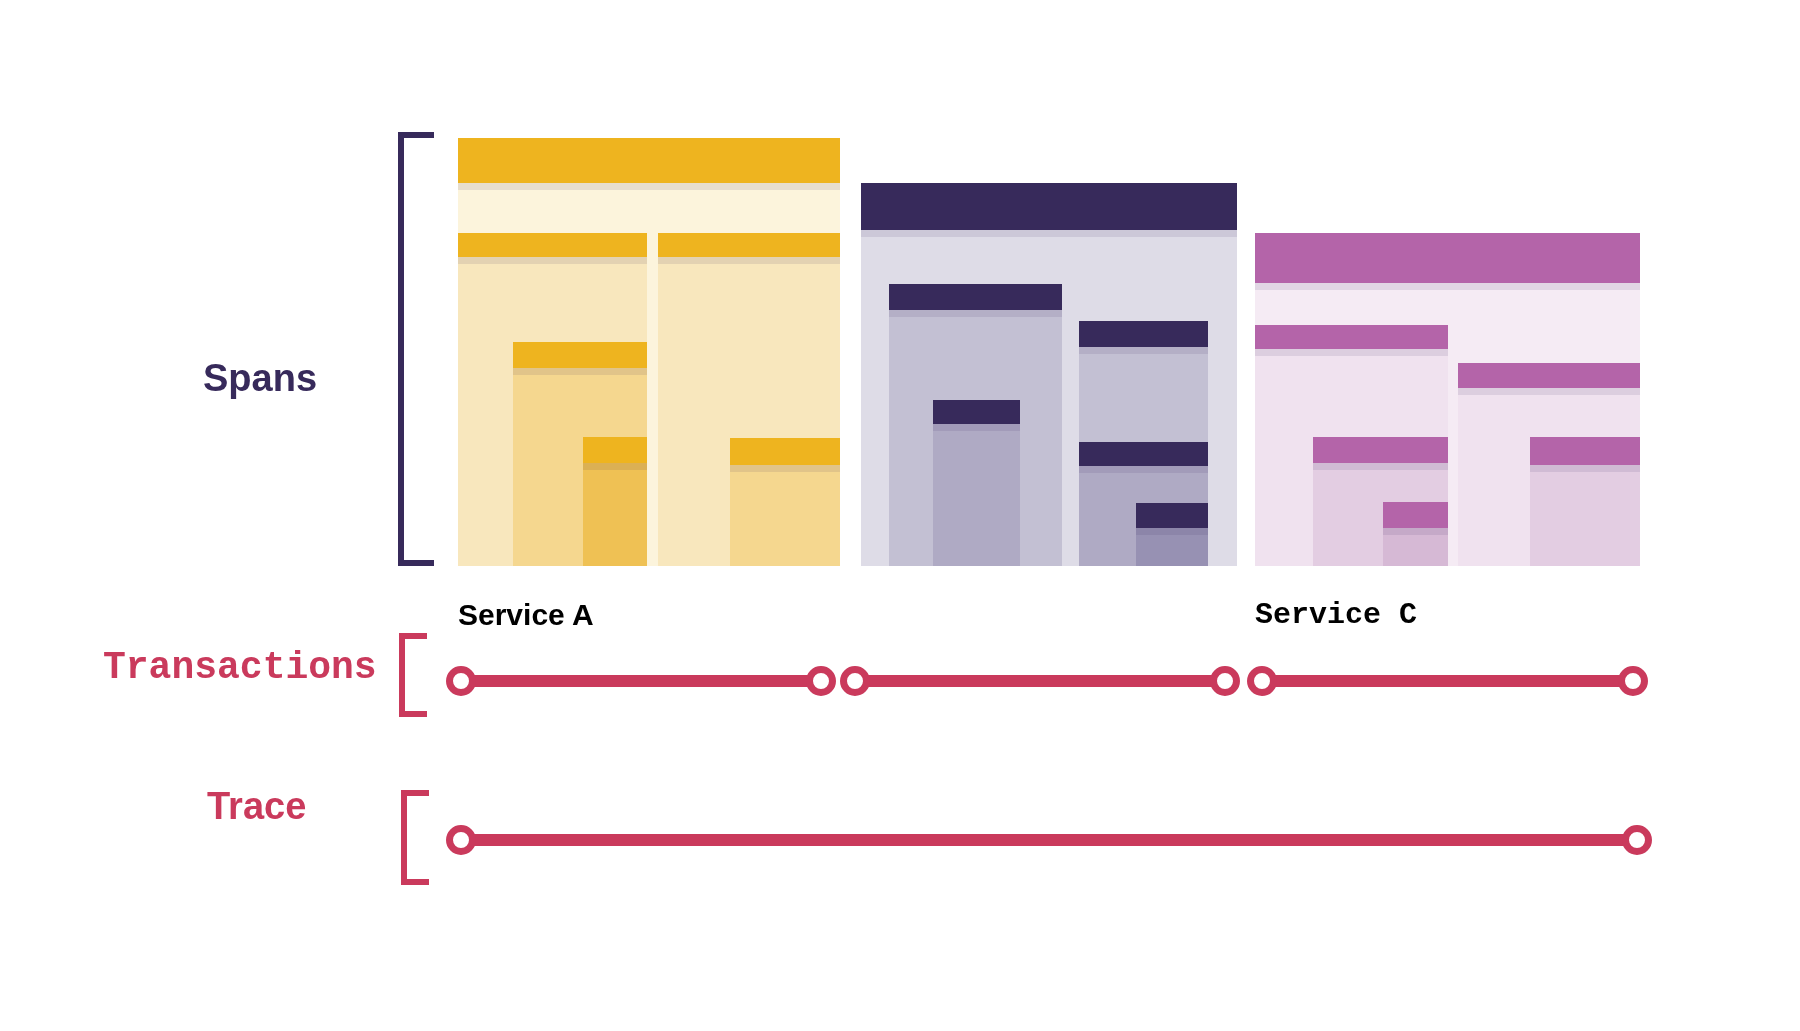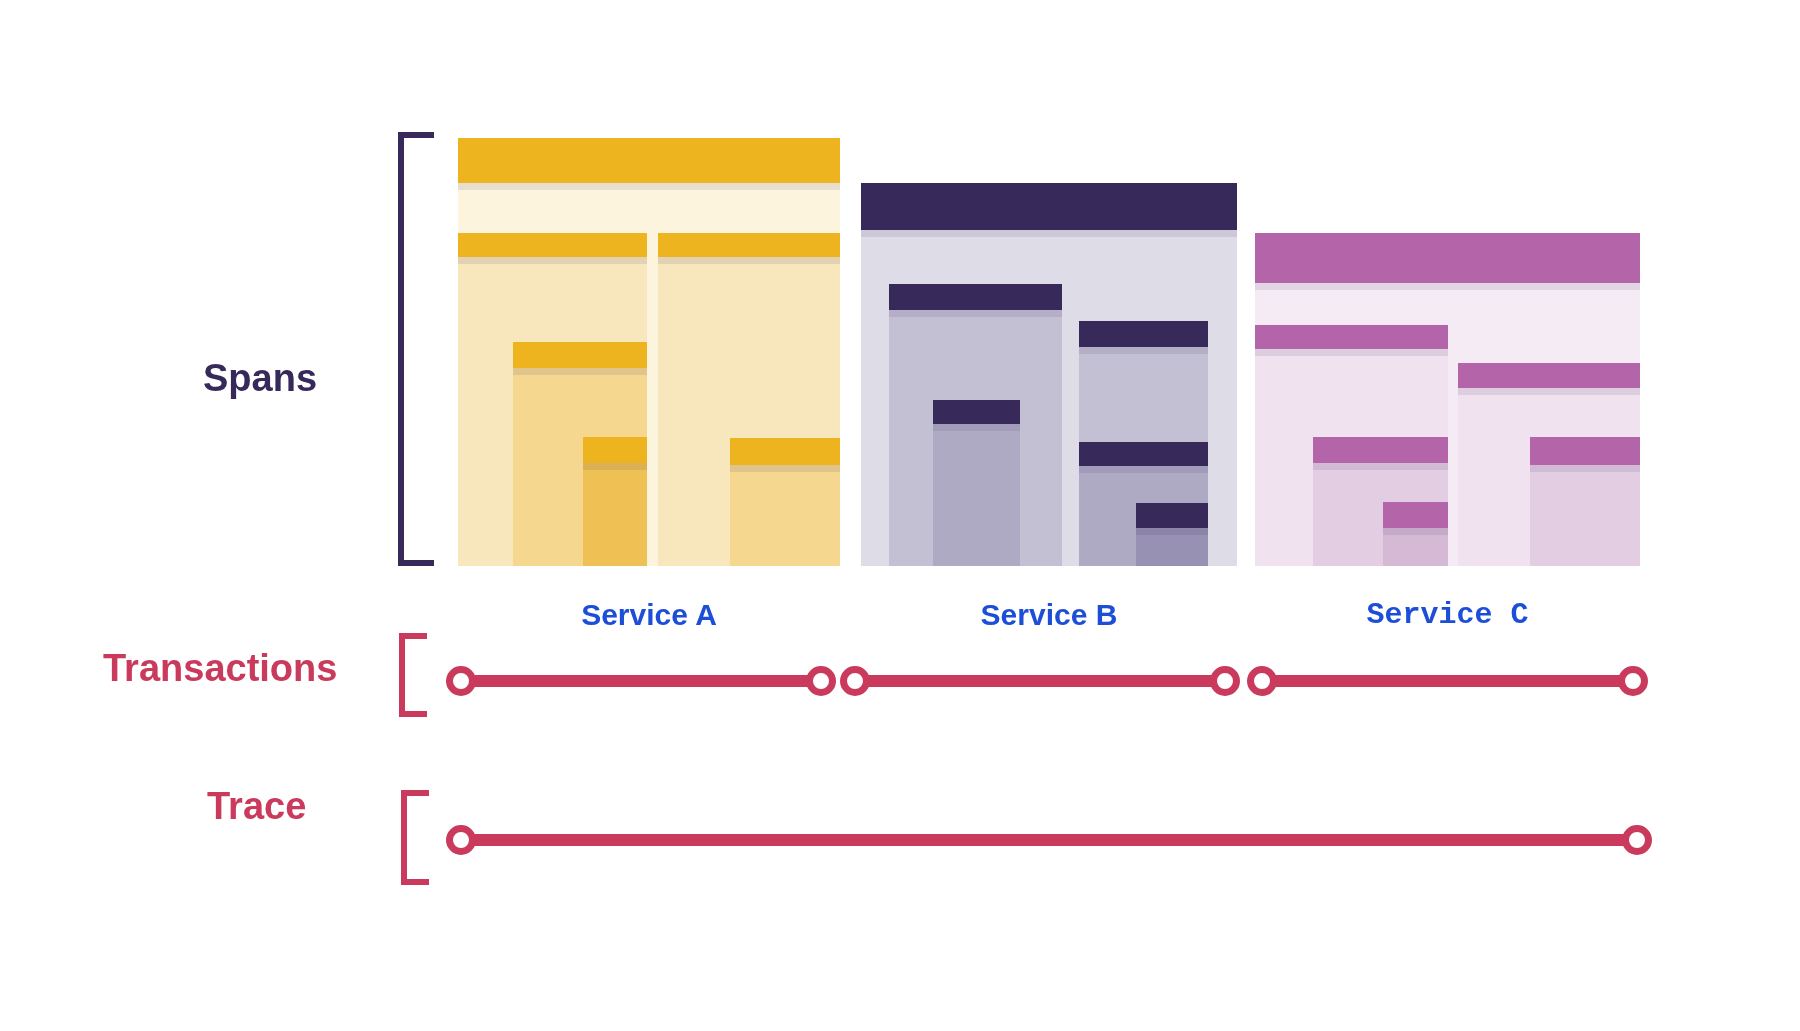"Service A" .service-label { color: #1d4ed8 -> #000000; text-align: center -> left }
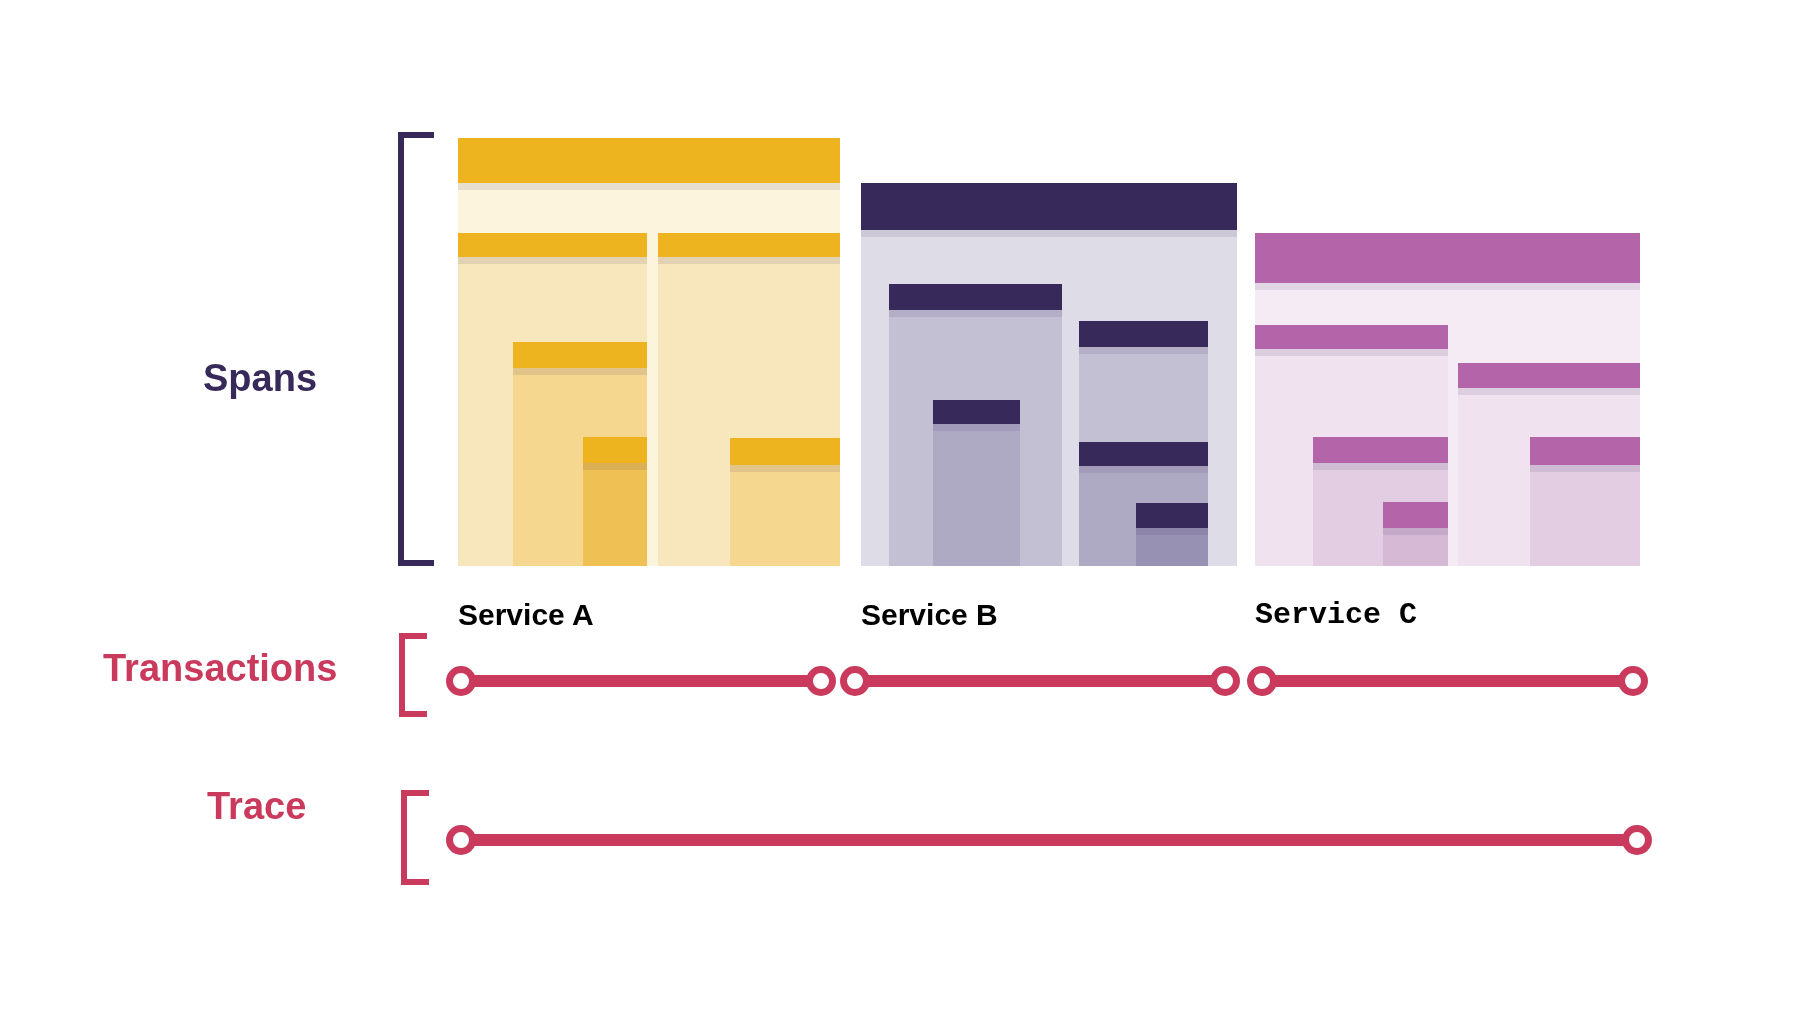"Service B" div.service-label { html: <div>Service B</div> -> none }
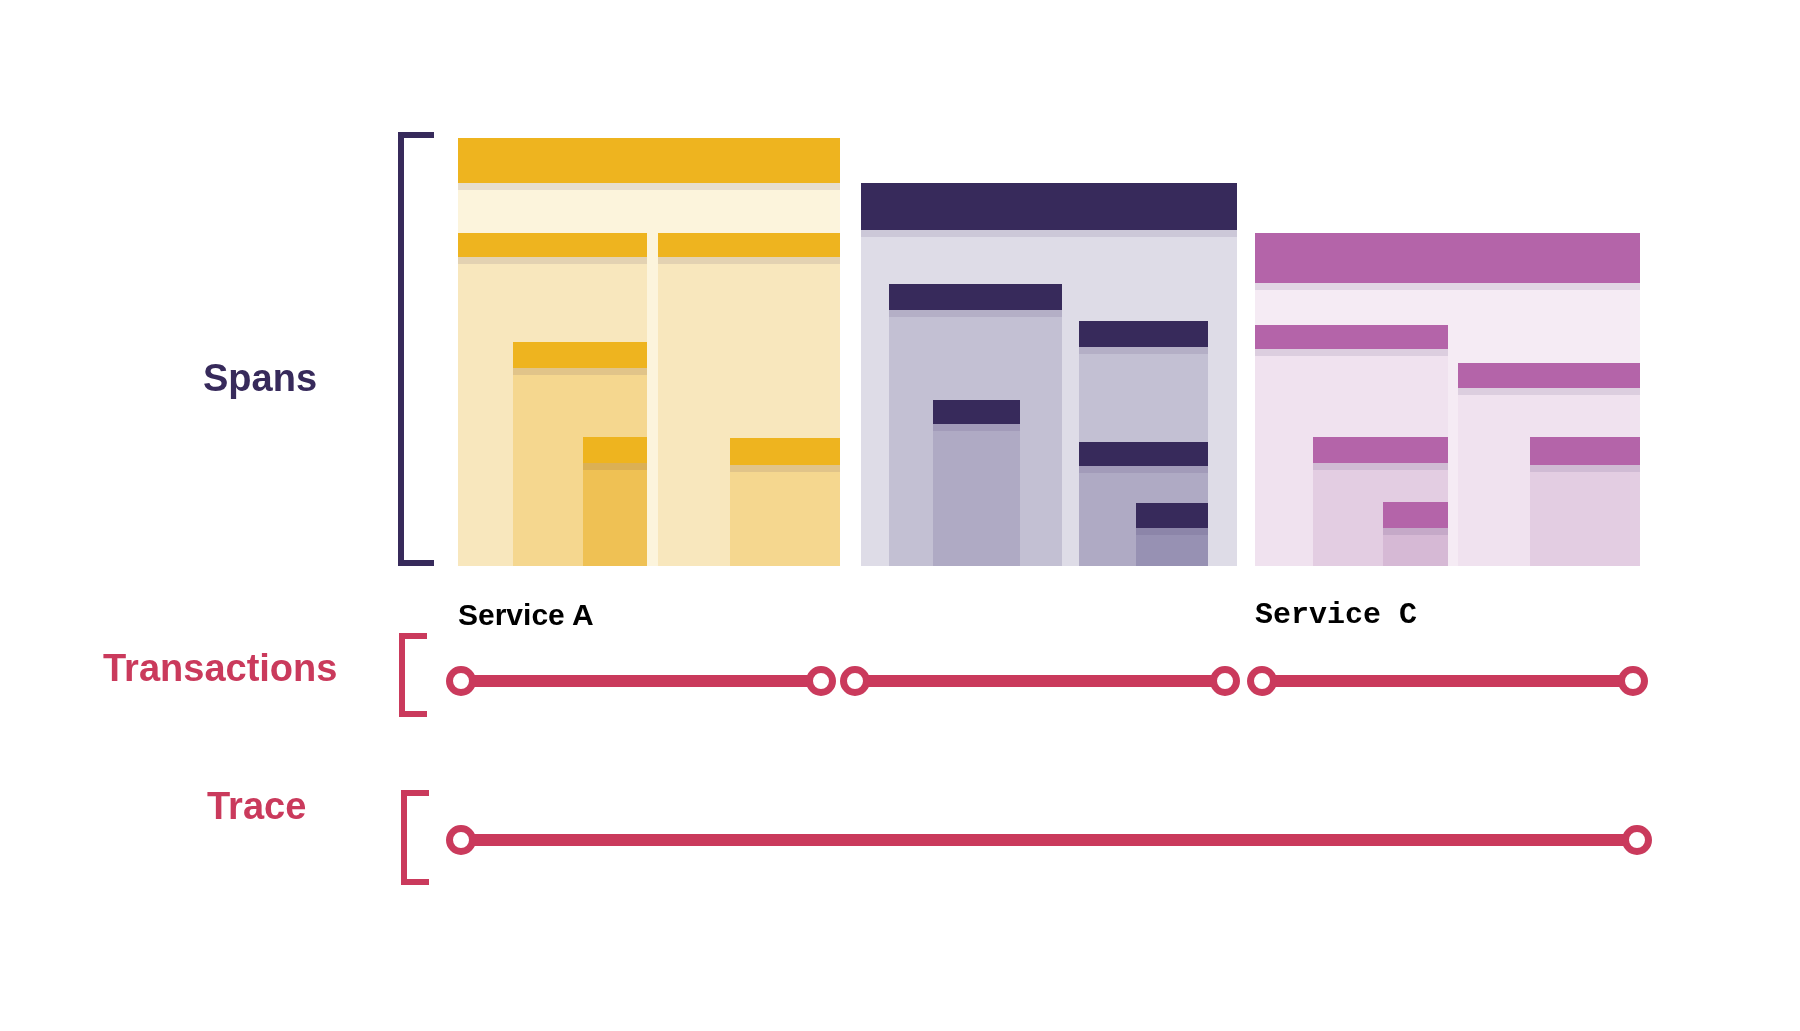"Transactions" div.side-label { font-family: none -> Liberation Mono, monospace }
